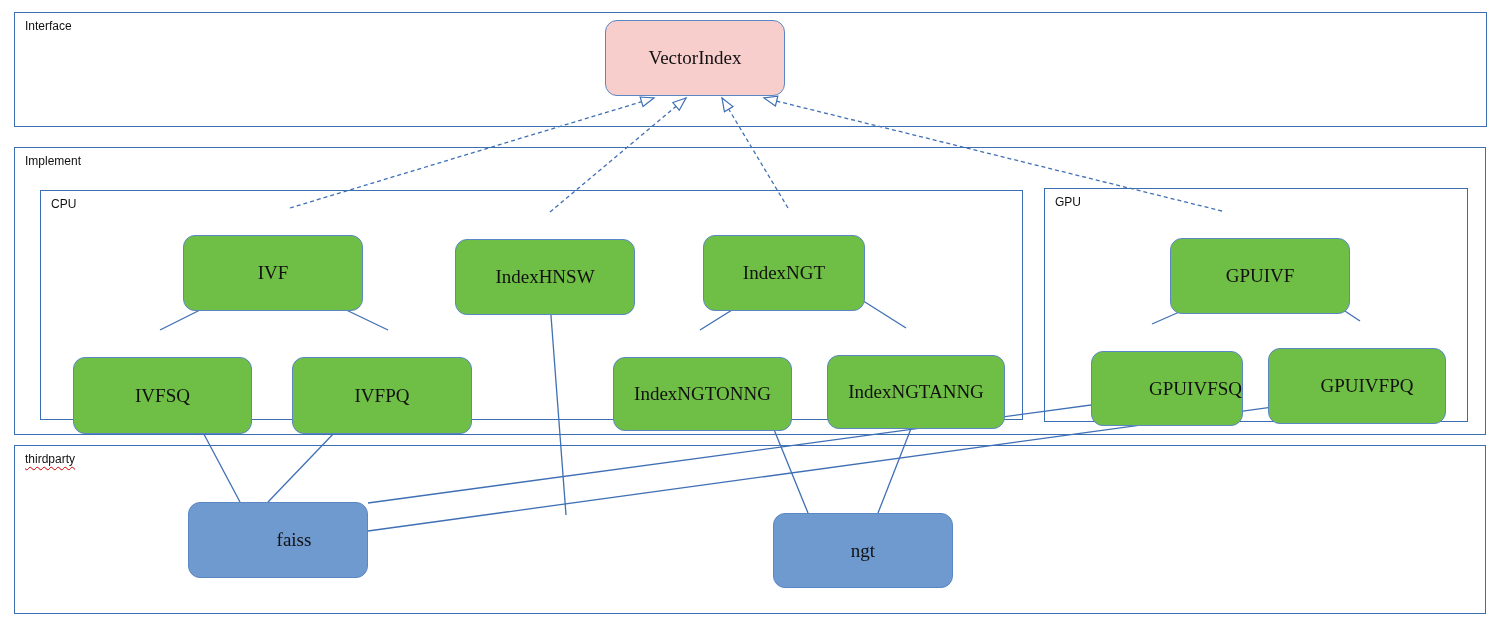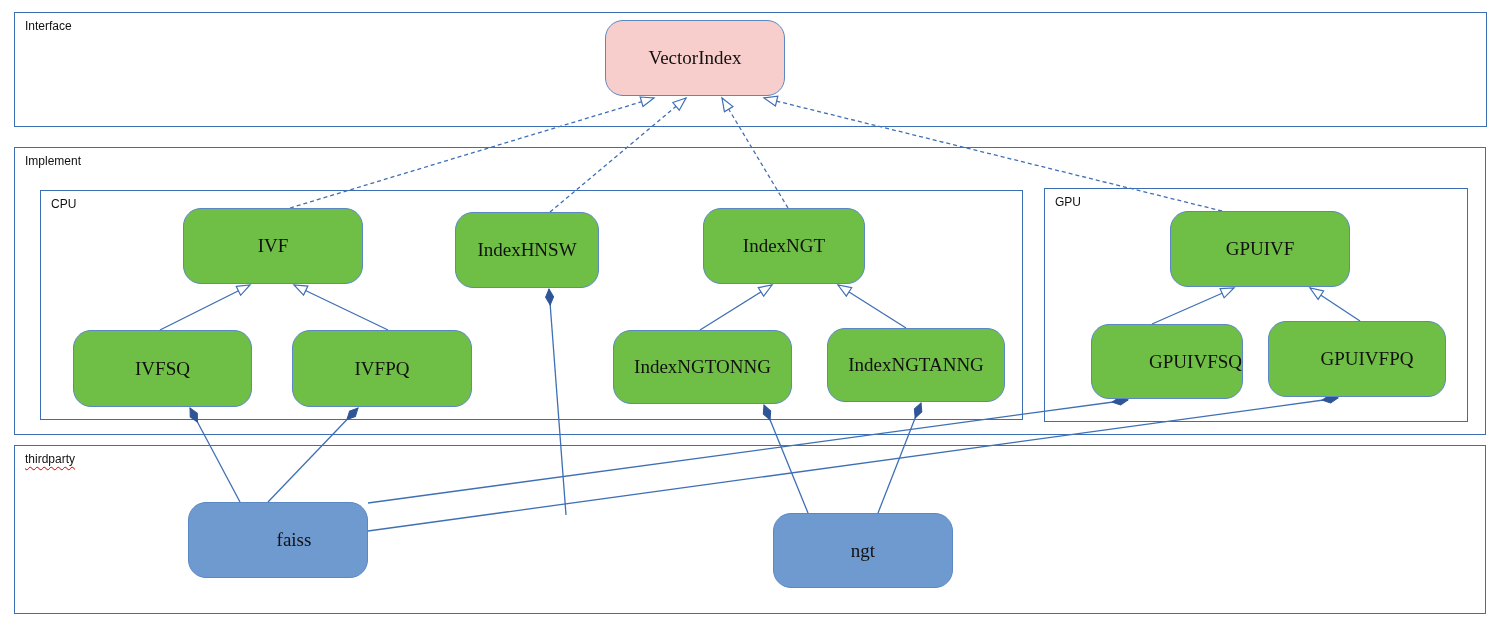"VectorIndex" .node { border-radius: 18px -> 12px }
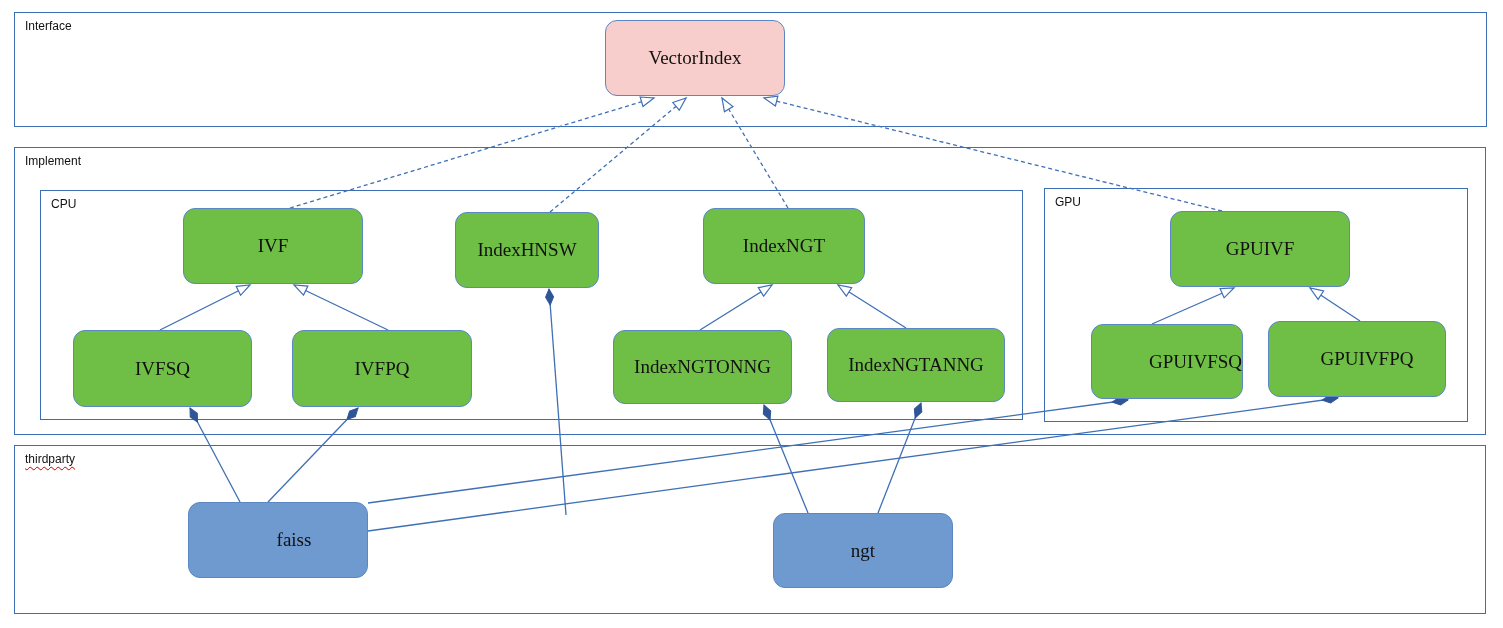"IVF" .node.impl { margin-top: none -> 27px }
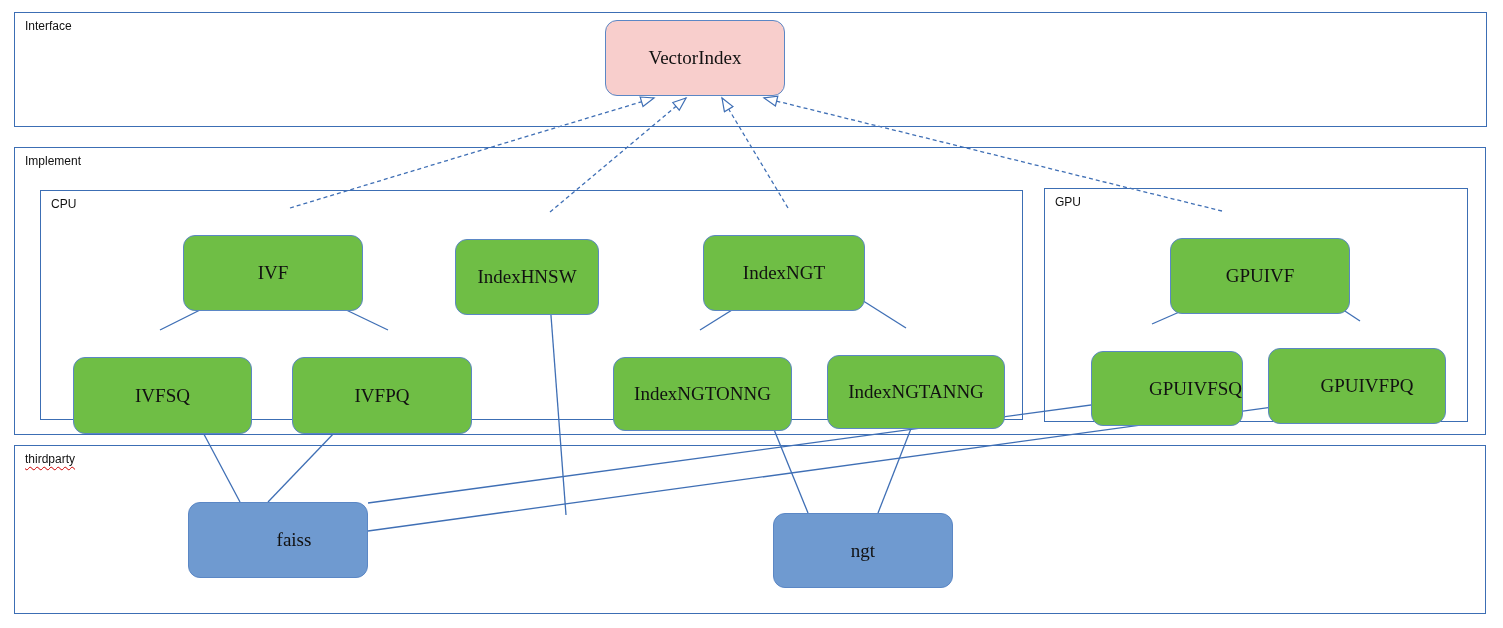"IndexHNSW" div.node { width: 144px -> 180px }
